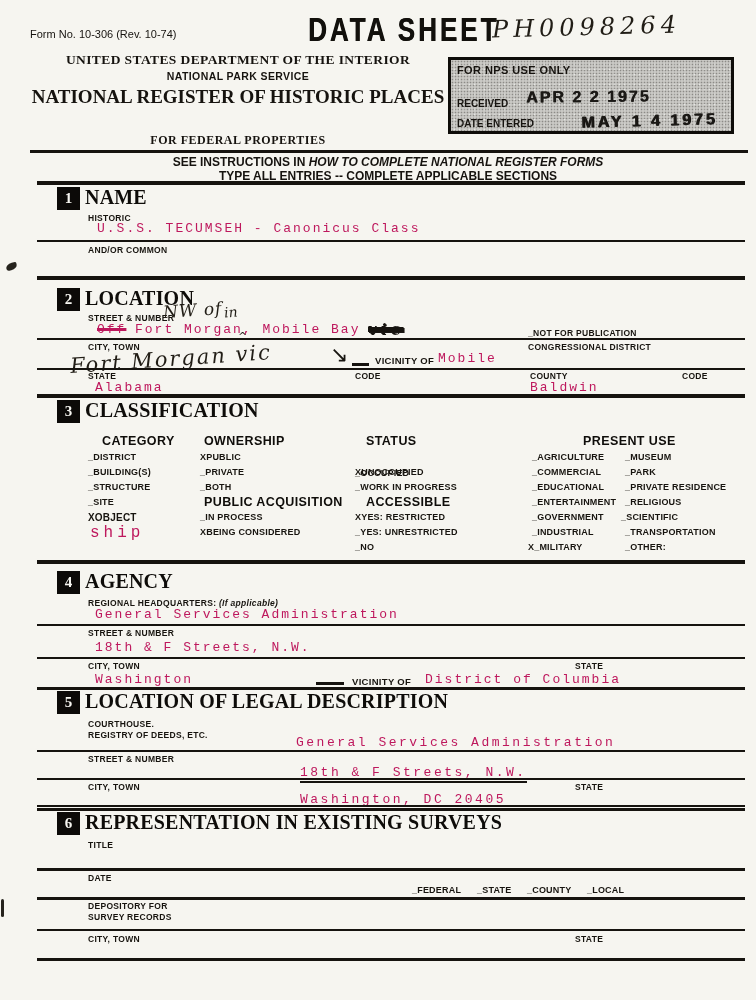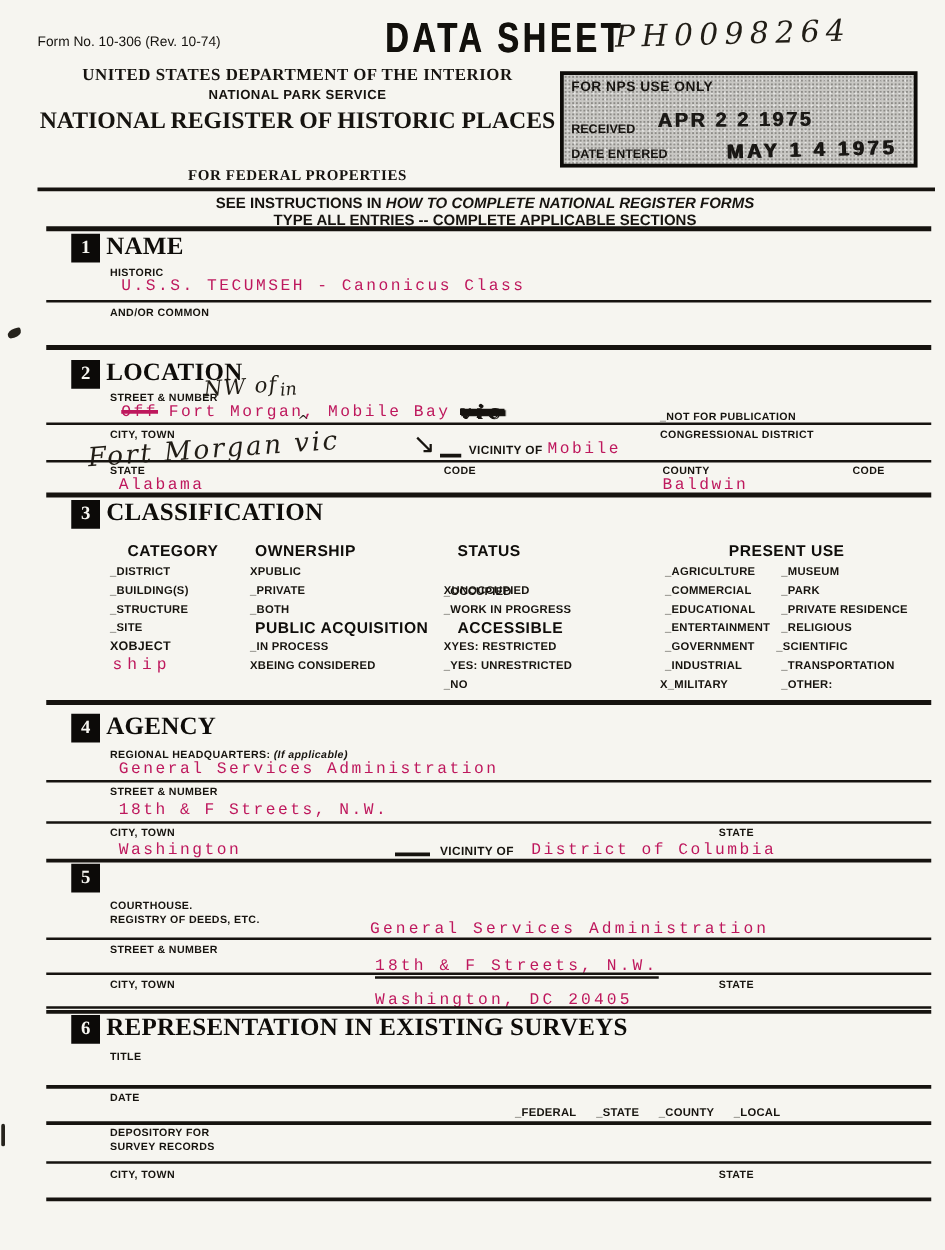"ship" span.a { font-size: 13px -> 16px }
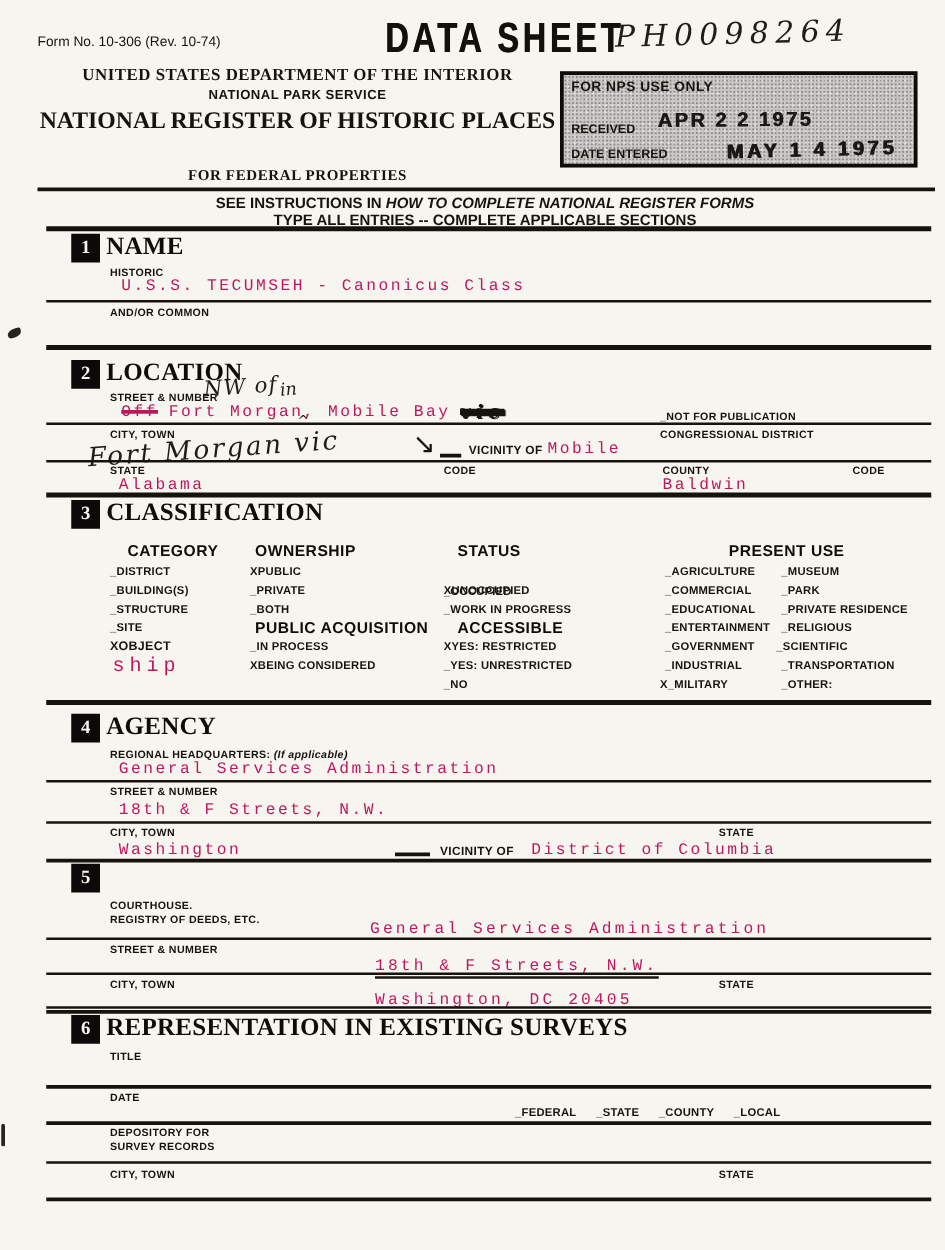"LOCATION OF LEGAL DESCRIPTION" span.a { html: none -> <span>LOCATION OF LEGAL DESCRIPTION</span> }
